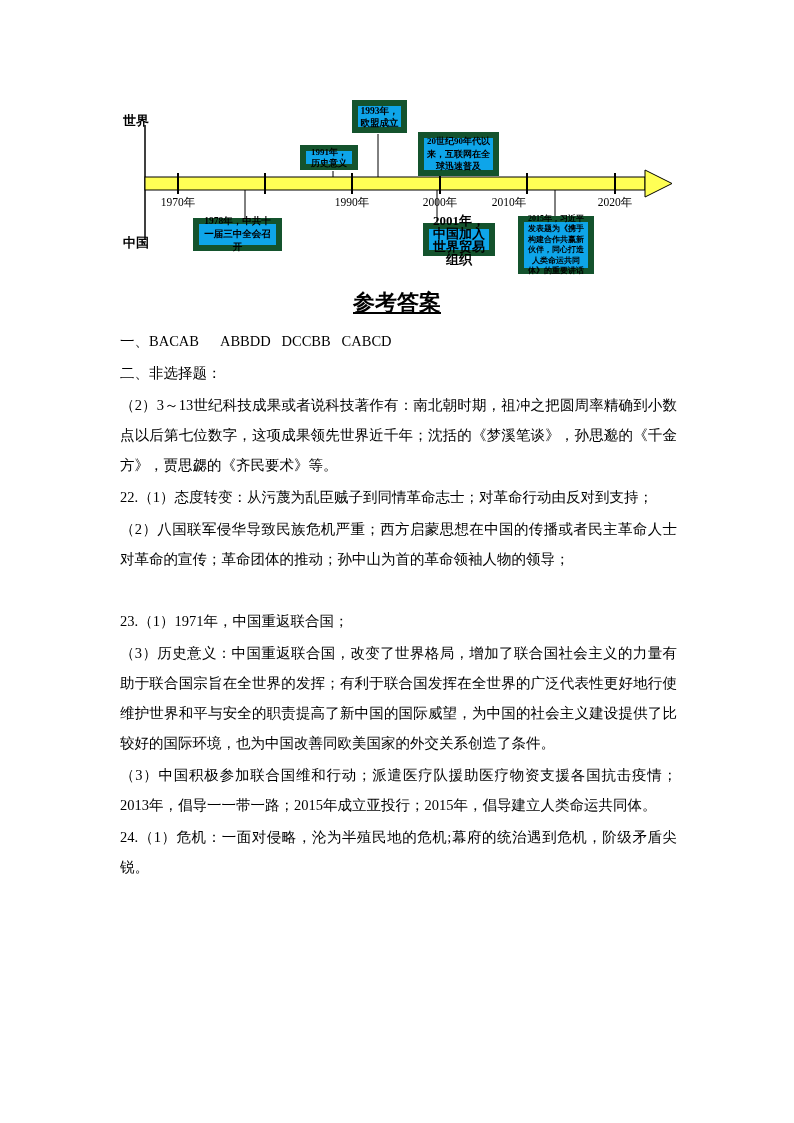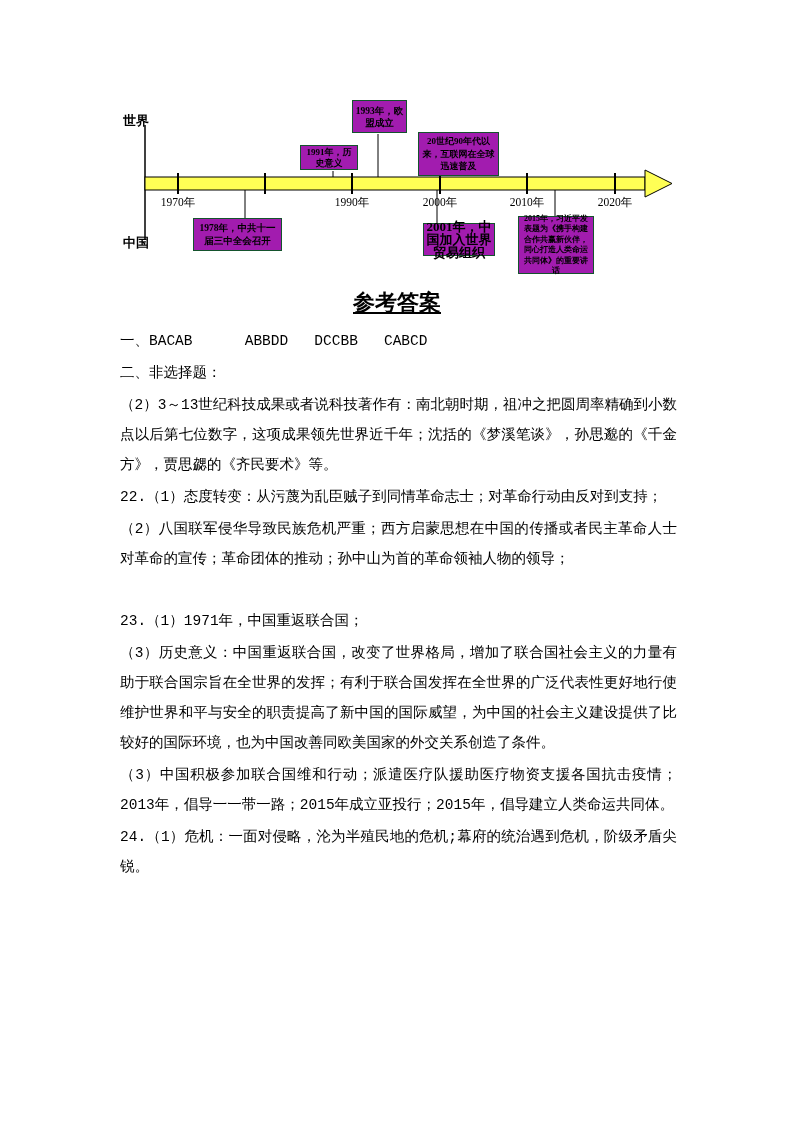"1993年，欧盟成立" .callout { background: #a21caf -> #0ea5e9; border: 1px solid #14532d -> 6px solid #14532d }
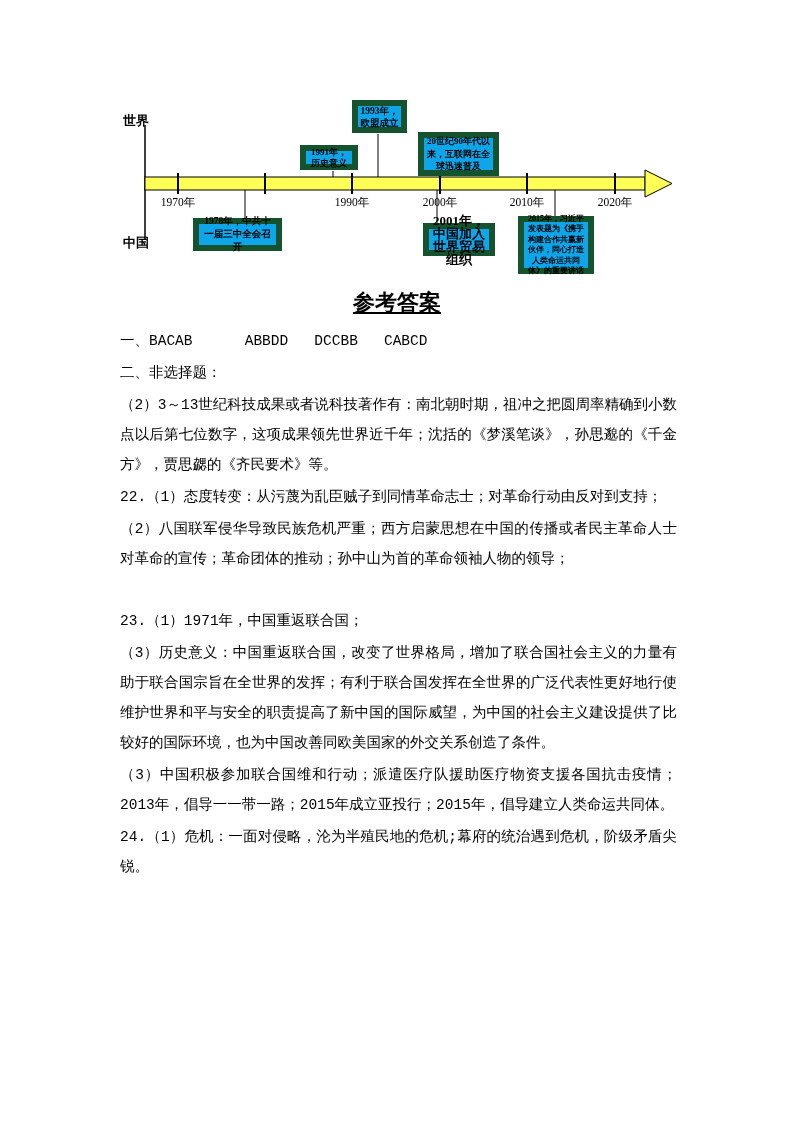"2010年" .y4 { left: 399px -> 381px }
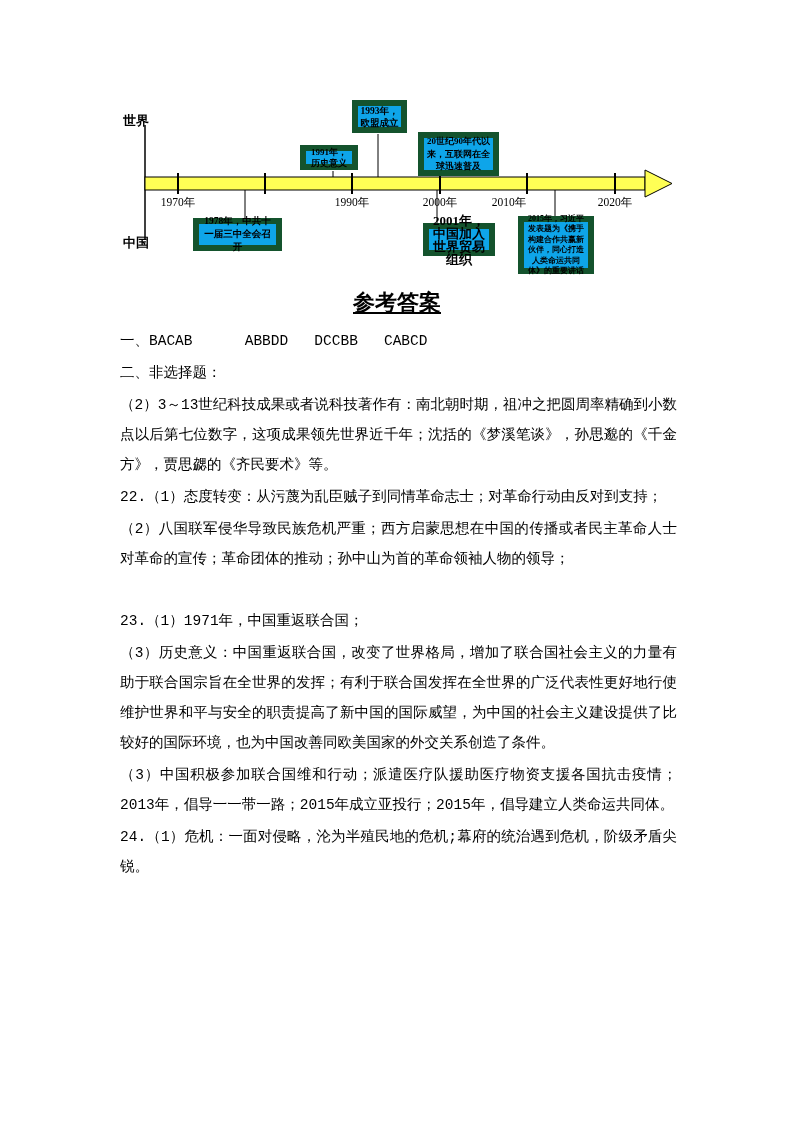"一、BACAB ABBDD DCCBB CABCD" .content p { font-family: Liberation Mono, monospace -> none }
